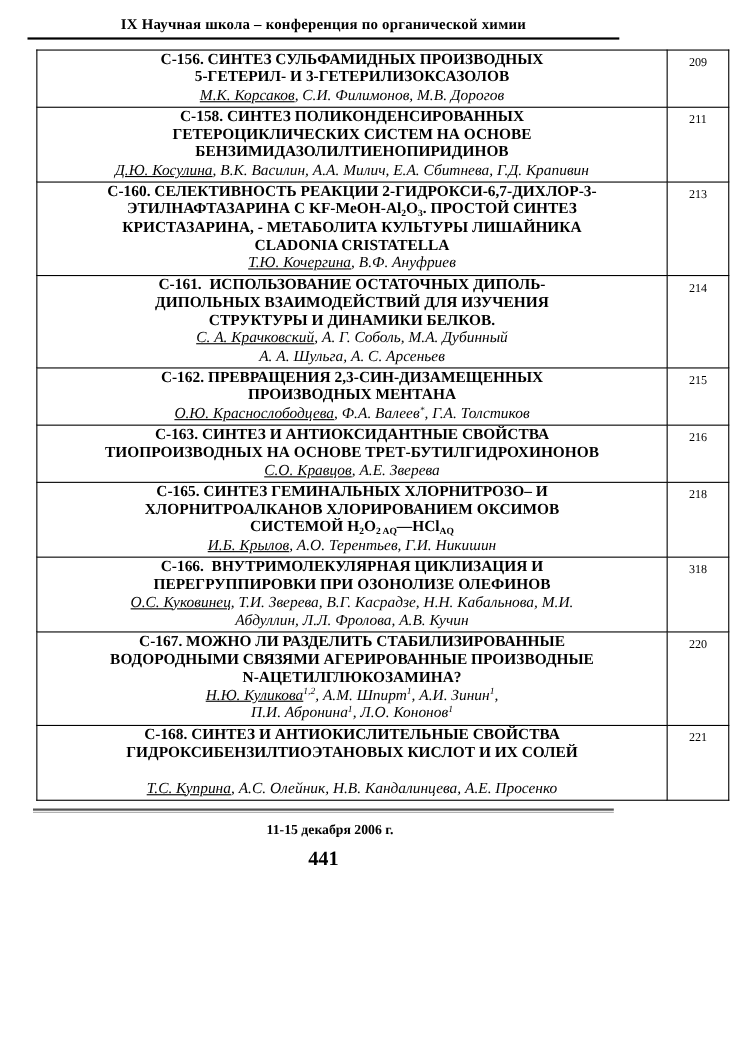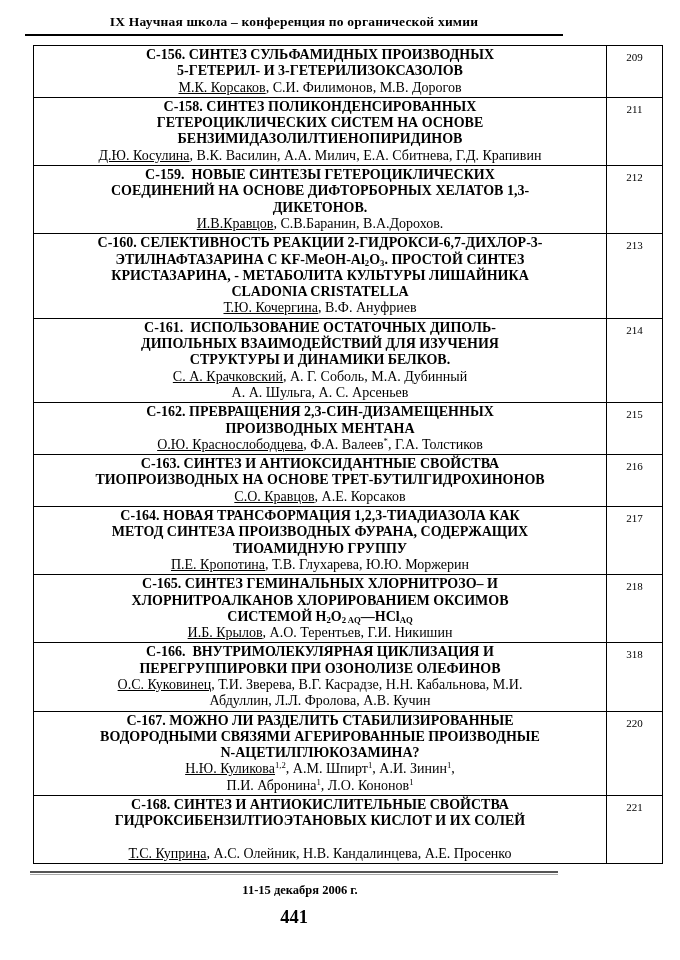"М.К. Корсаков, С.И. Филимонов, М.В." .authors { font-style: none -> italic }
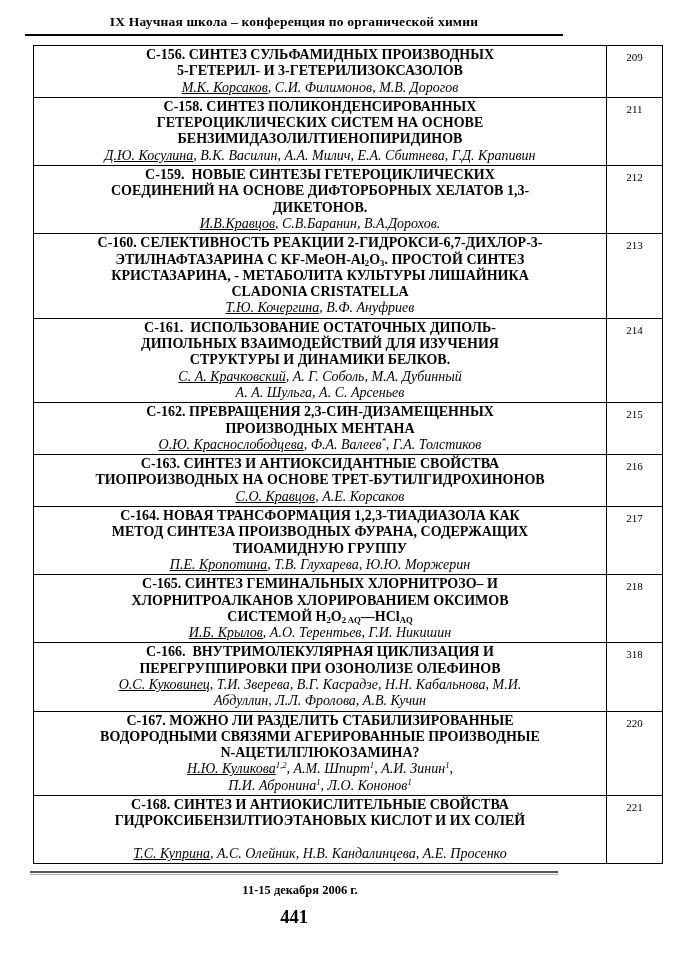"С-159. НОВЫЕ СИНТЕЗЫ ГЕТЕРОЦИКЛИЧЕСКИХ" tr { html: <tr> <td> <div><span>С-159. НОВЫЕ СИНТЕЗЫ ГЕТЕРОЦИКЛИЧЕСКИХ СОЕДИНЕНИЙ НА ОСНОВЕ ДИФТОРБОРНЫХ ХЕЛАТОВ 1,3- ДИКЕТОНОВ.</span></div> <div><span>И.В.Кравцов</span><span>, С.В.Баранин, В.А.Дорохов.</span></div> </td> <td>212</td> </tr> -> none }
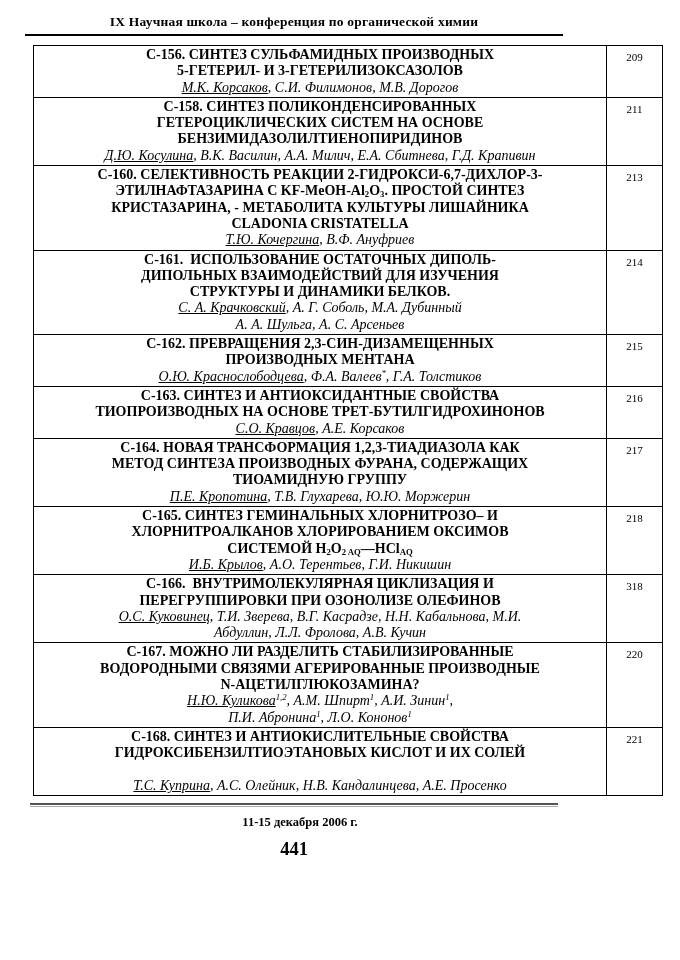", А.Е. Корсаков" span { text: Корсаков -> Зверева }
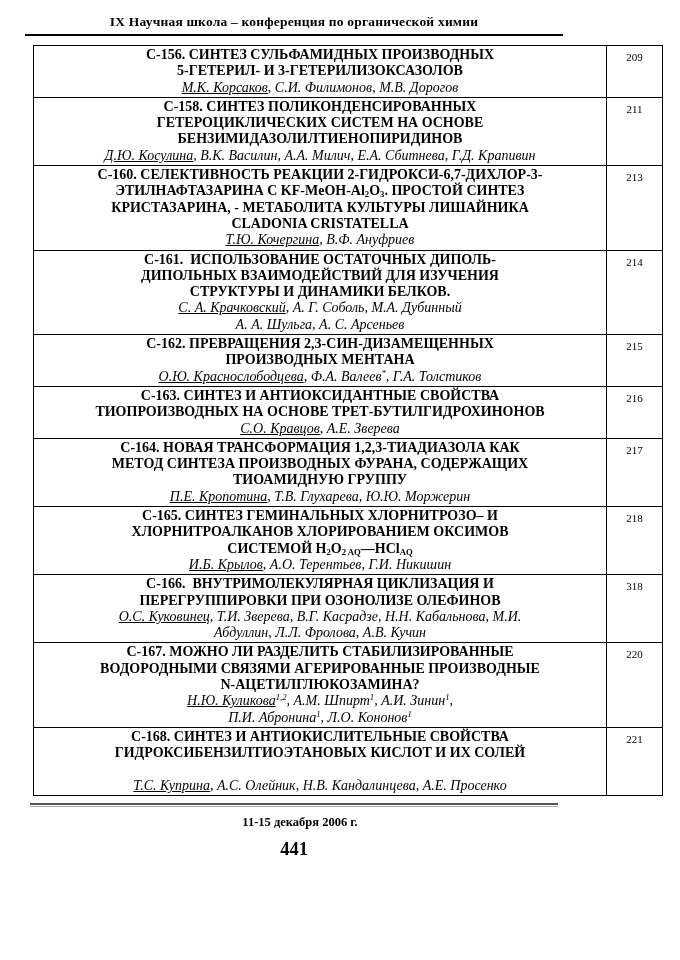"С-164. НОВАЯ ТРАНСФОРМАЦИЯ" tr { html: <tr> <td> <div><span>С-164. НОВАЯ ТРАНСФОРМАЦИЯ 1,2,3-ТИАДИАЗОЛА КАК МЕТОД СИНТЕЗА ПРОИЗВОДНЫХ ФУРАНА, СОДЕРЖАЩИХ ТИОАМИДНУЮ ГРУППУ</span></div> <div><span>П.Е. Кропотина</span><span>, Т.В. Глухарева, Ю.Ю. Моржерин</span></div> </td> <td>217</td> </tr> -> none }
